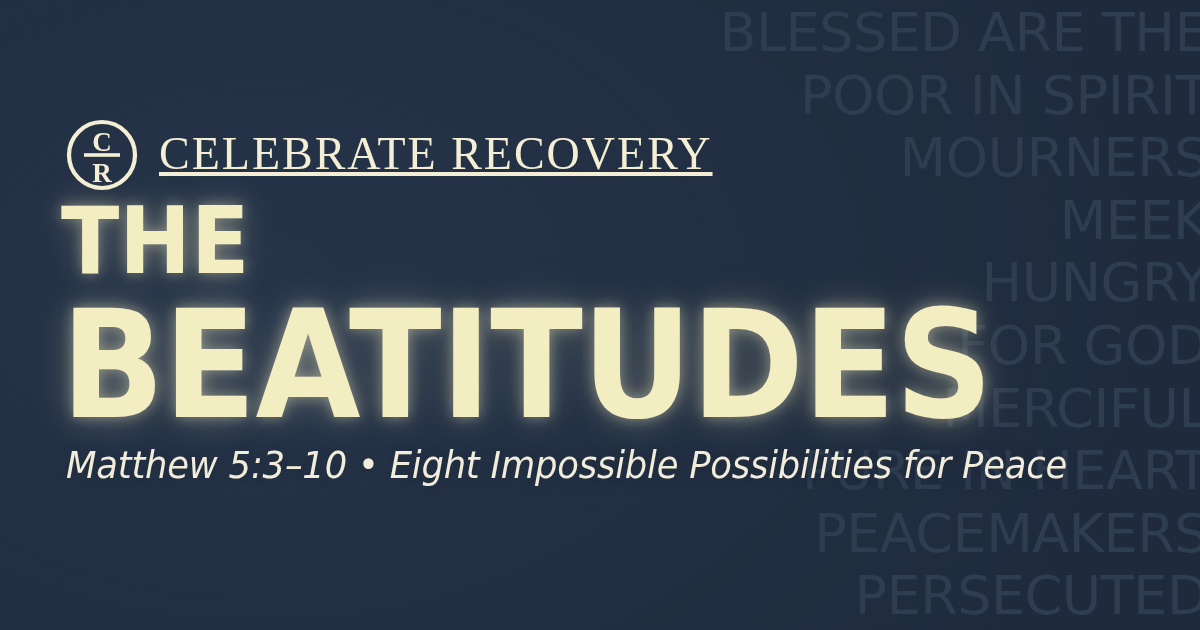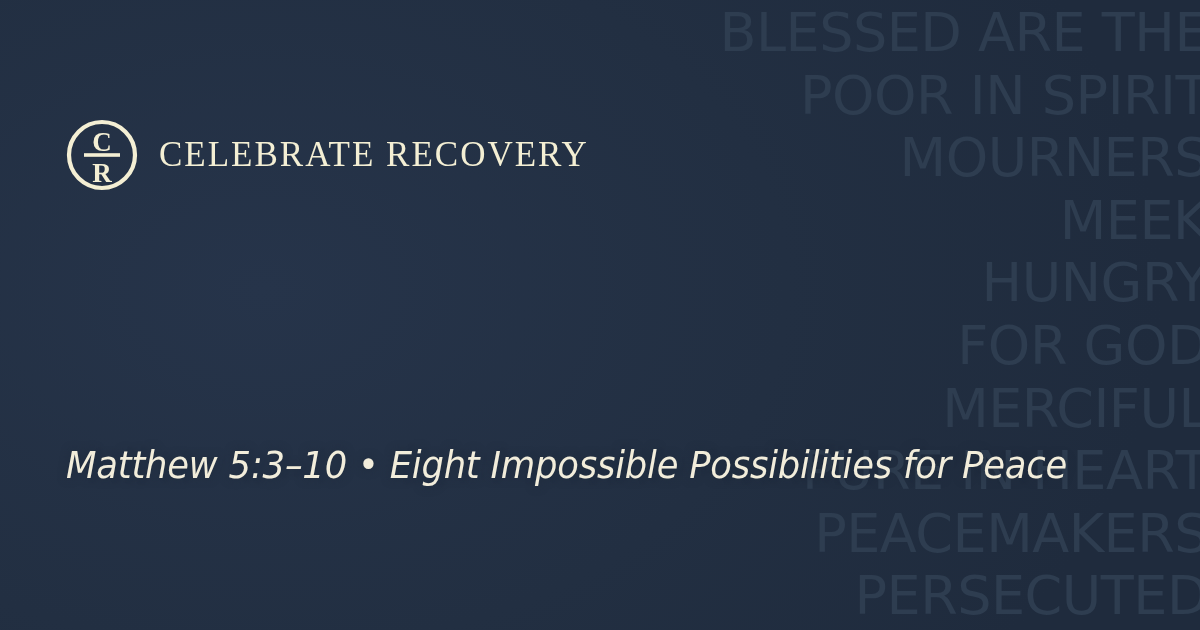"CELEBRATE RECOVERY" #wordmark { font-size: 35px -> 46px; text-decoration: none -> underline }
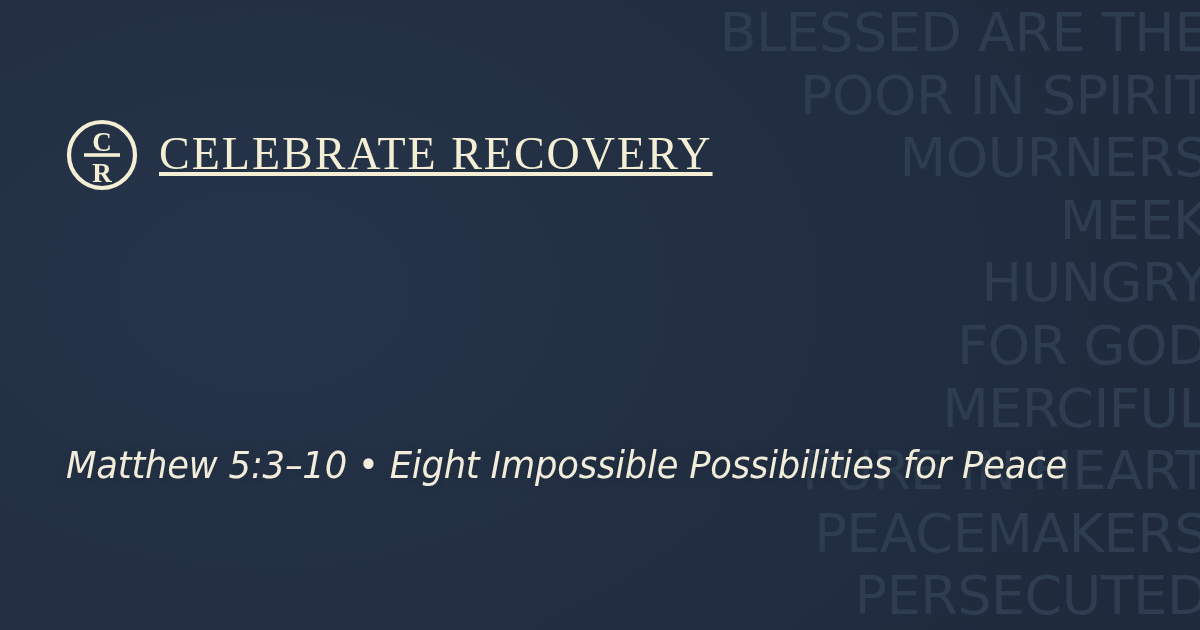"THE" div { html: none -> <div> <span>THE</span> <span>BEATITUDES</span> </div> }
